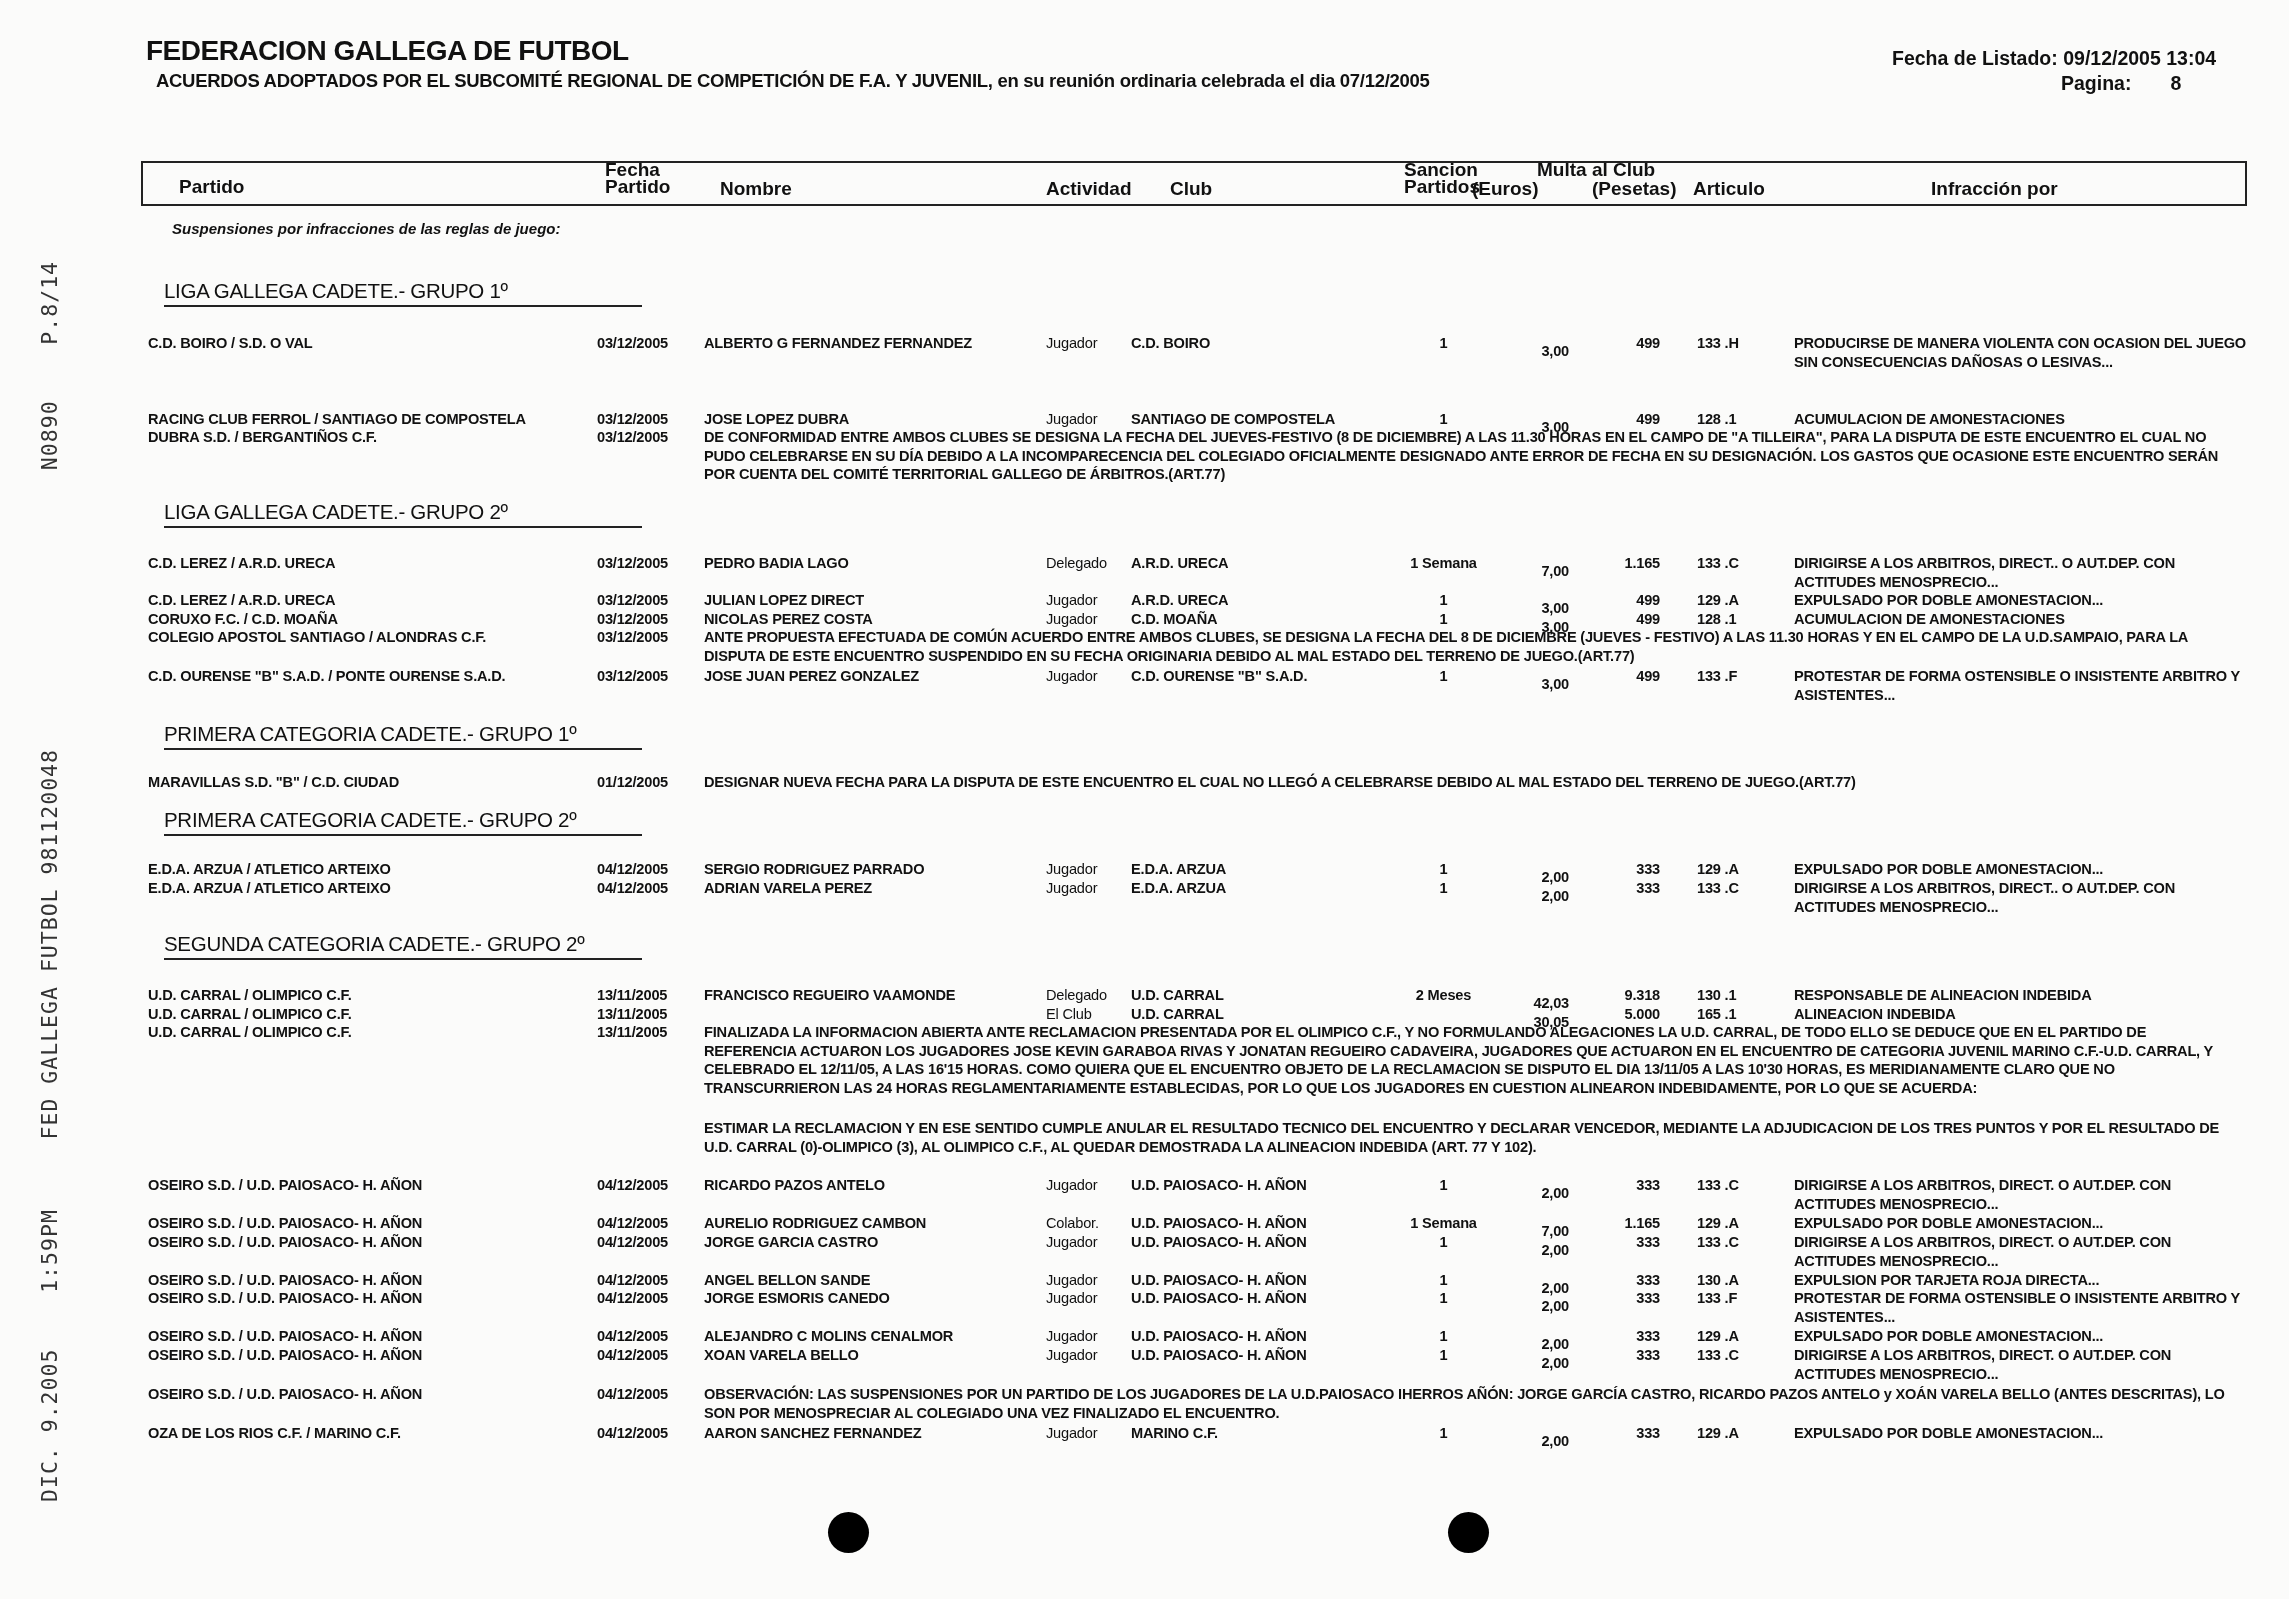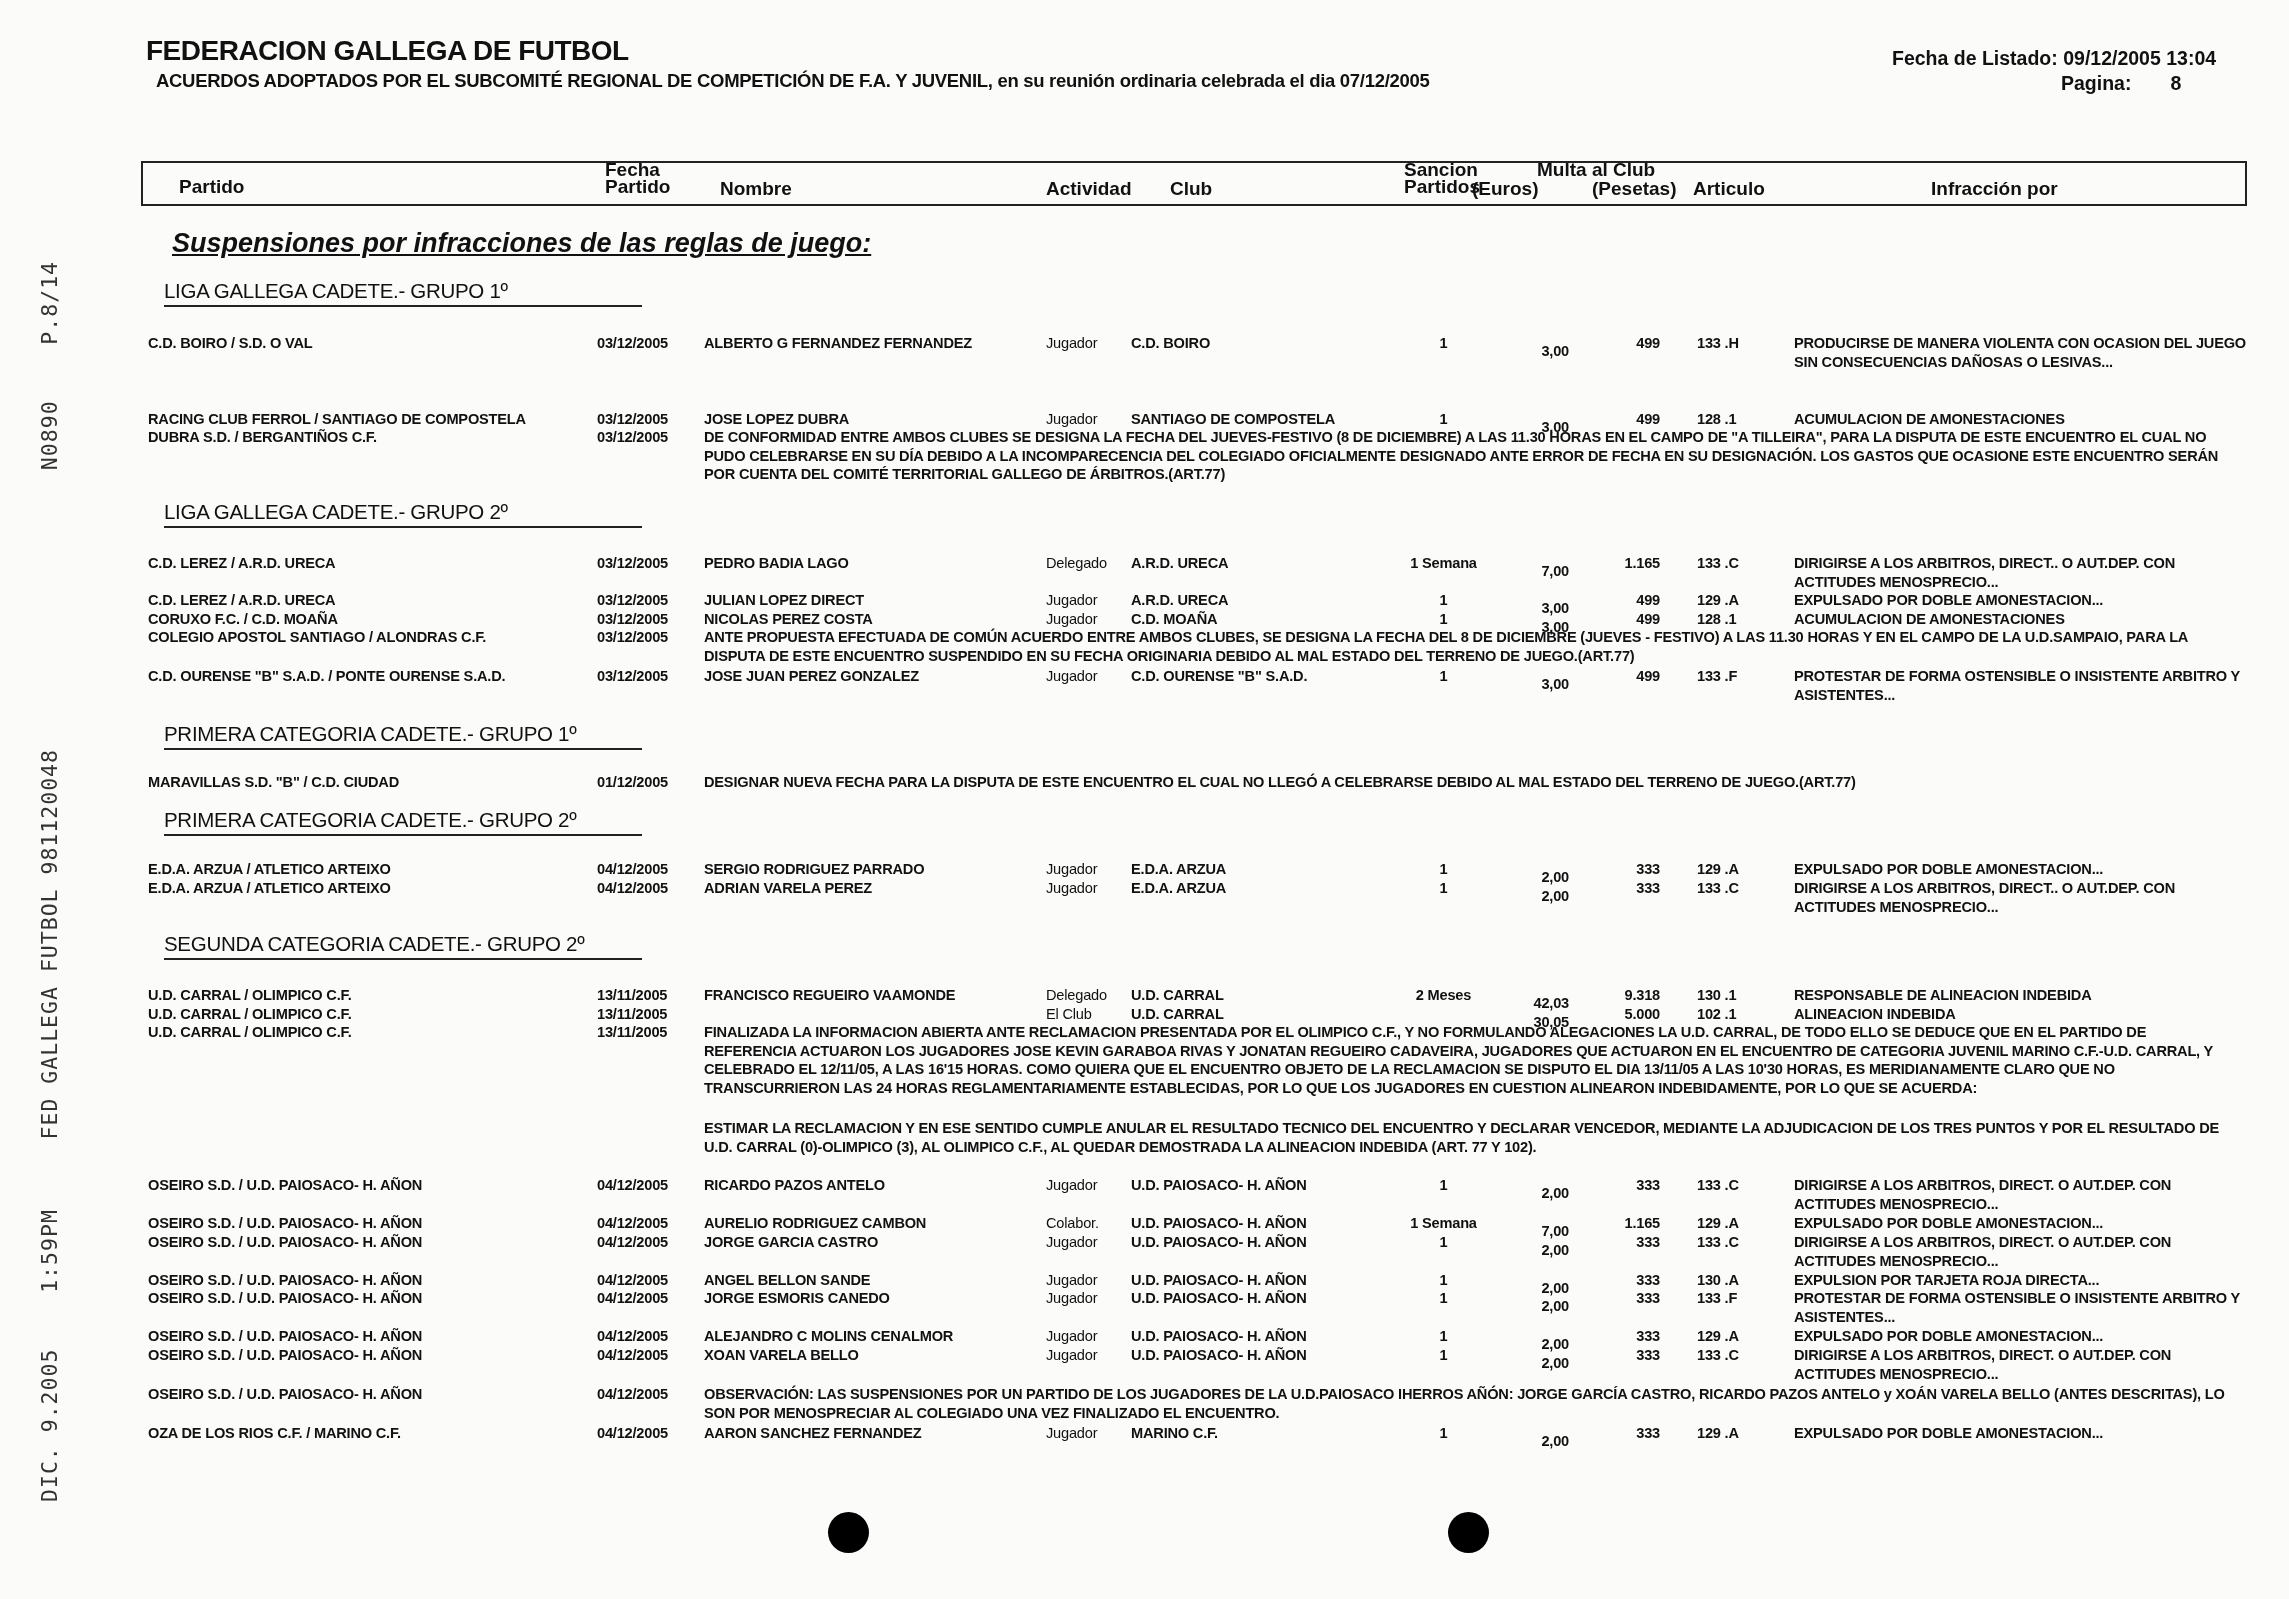"Suspensiones por infracciones de las" .sechead { font-size: 27px -> 15px; text-decoration: underline -> none; top: 228px -> 220px }
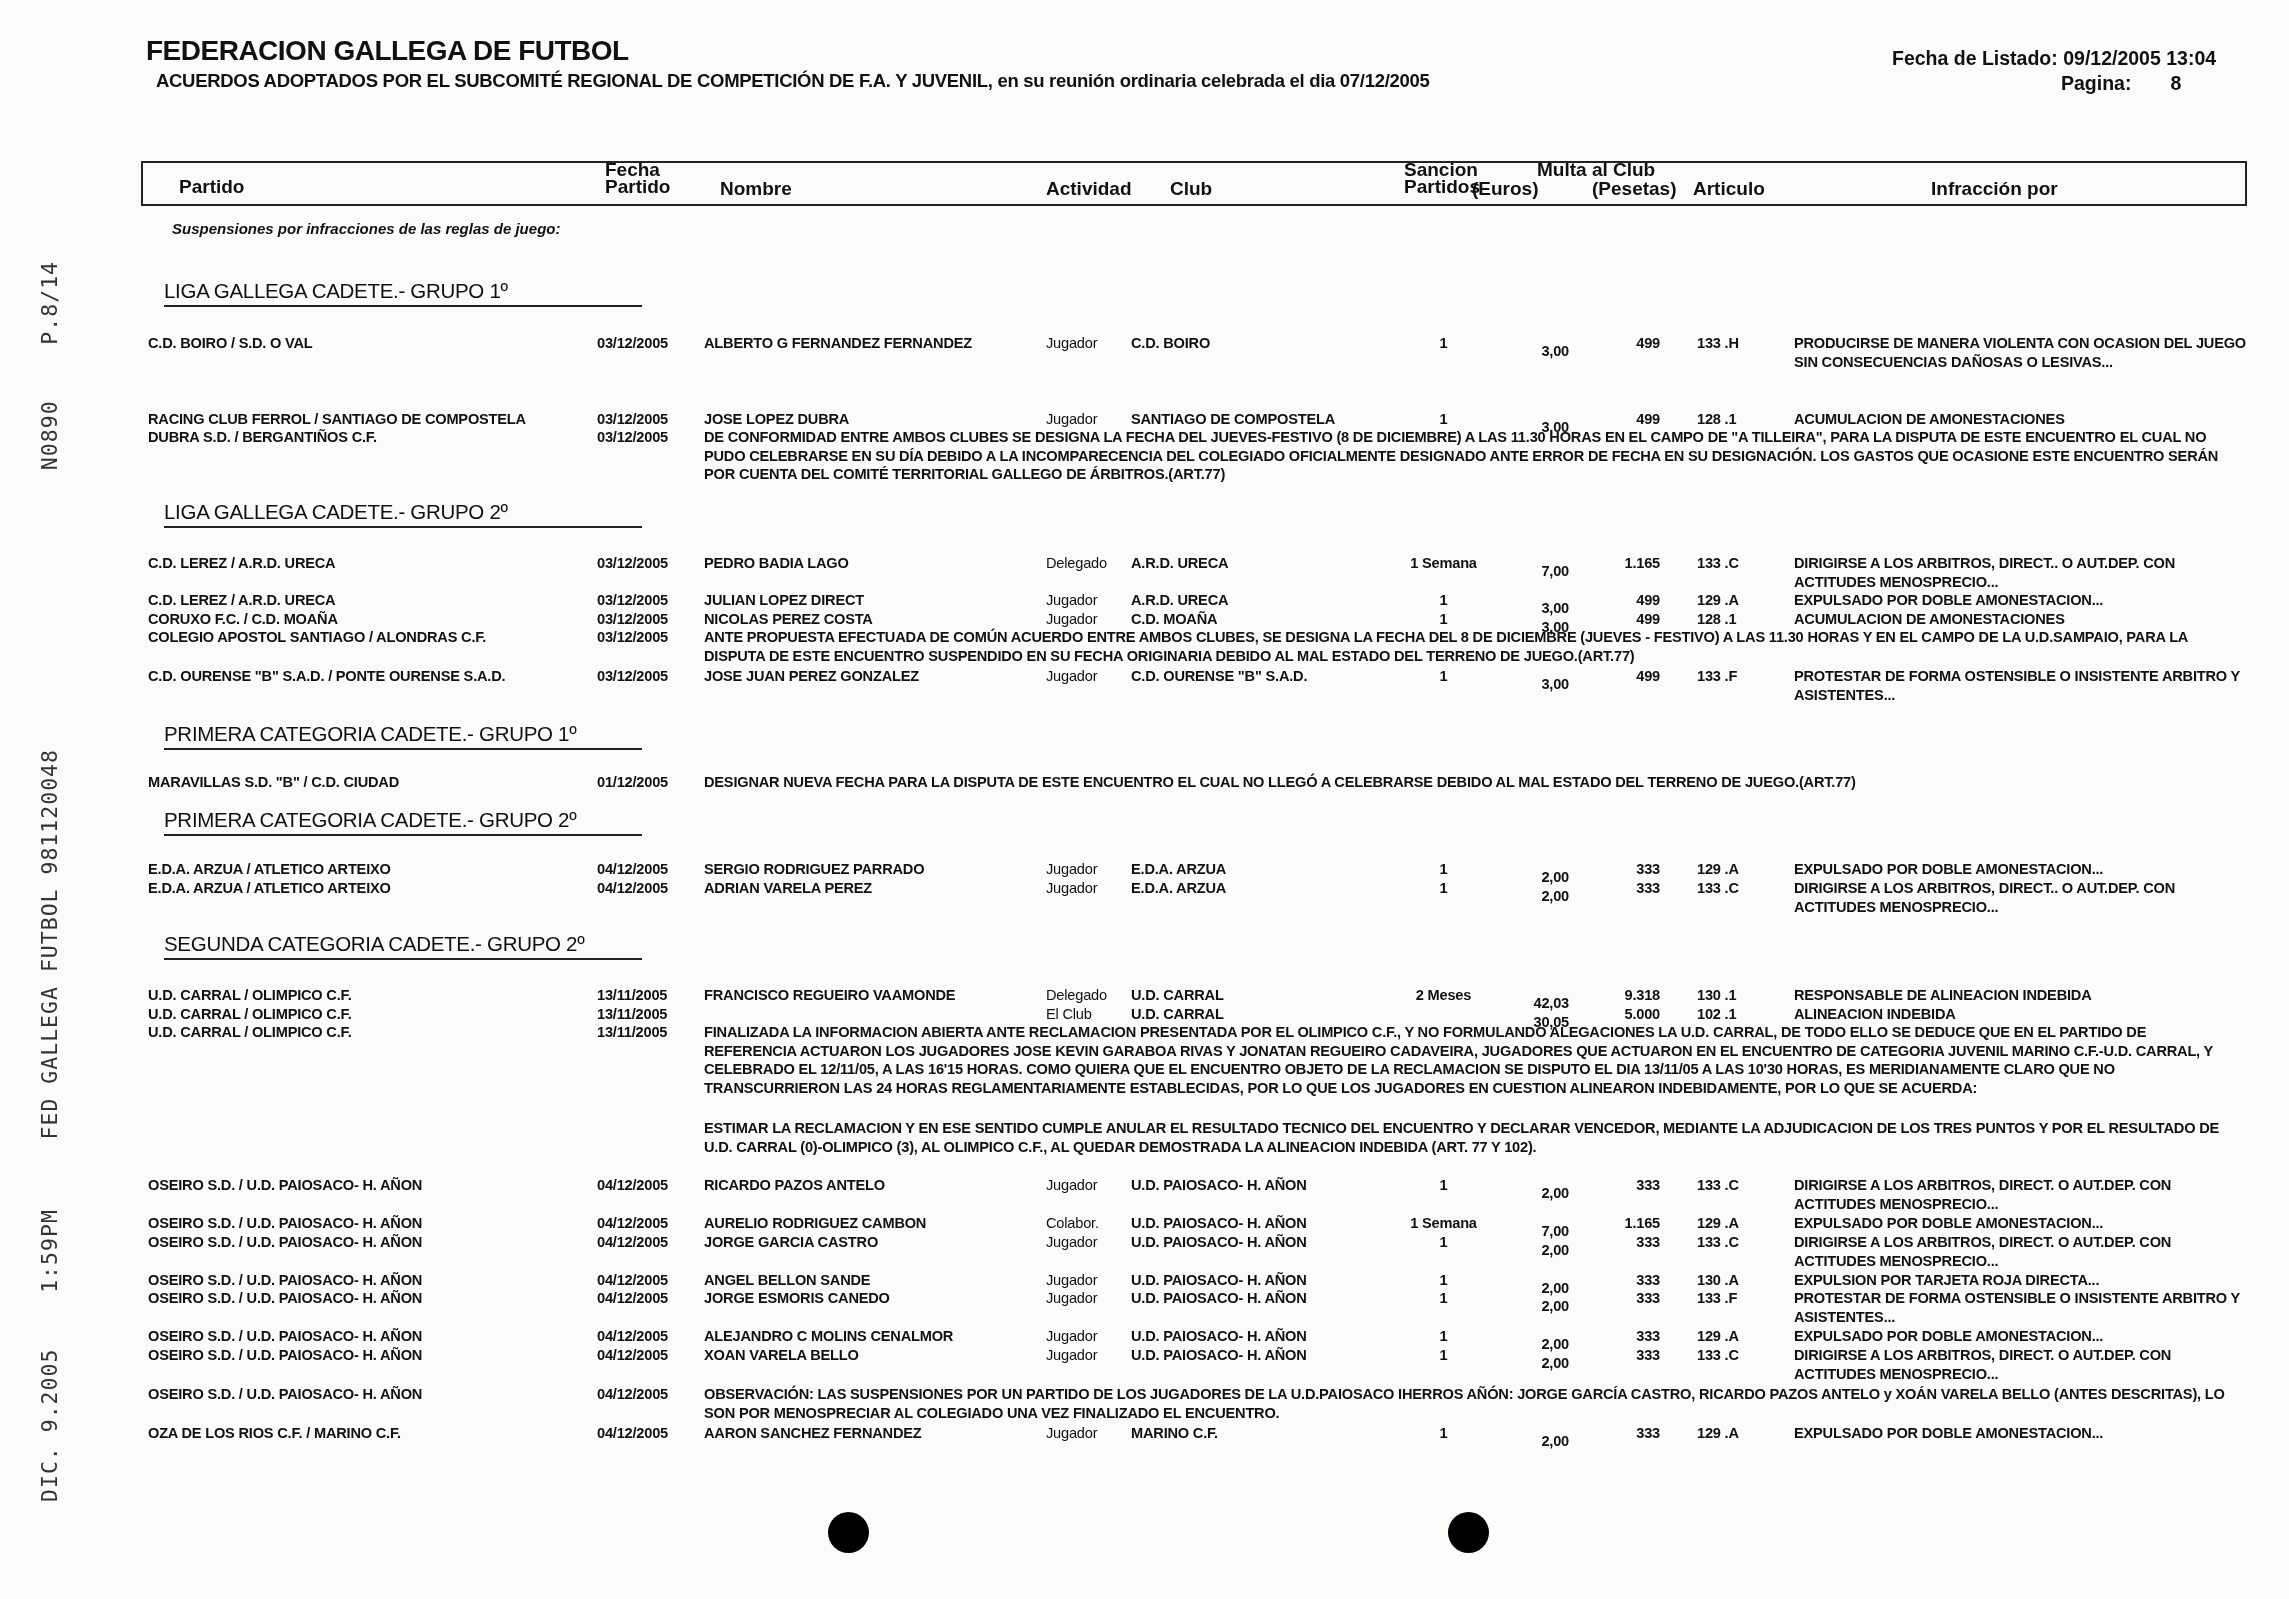"102 .1" span.c-art { text: 102 -> 165 }
